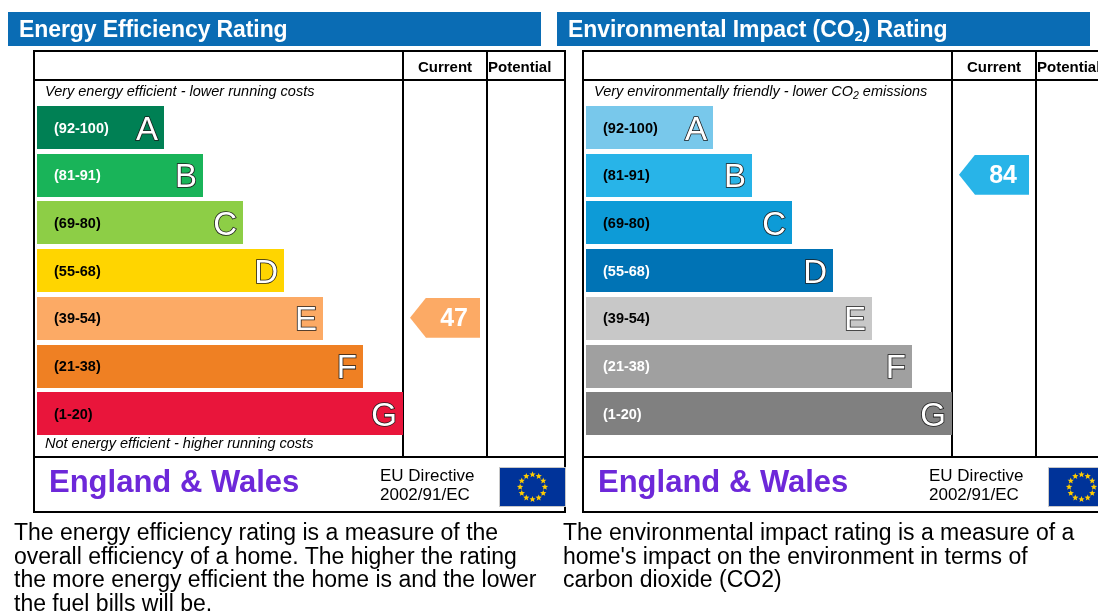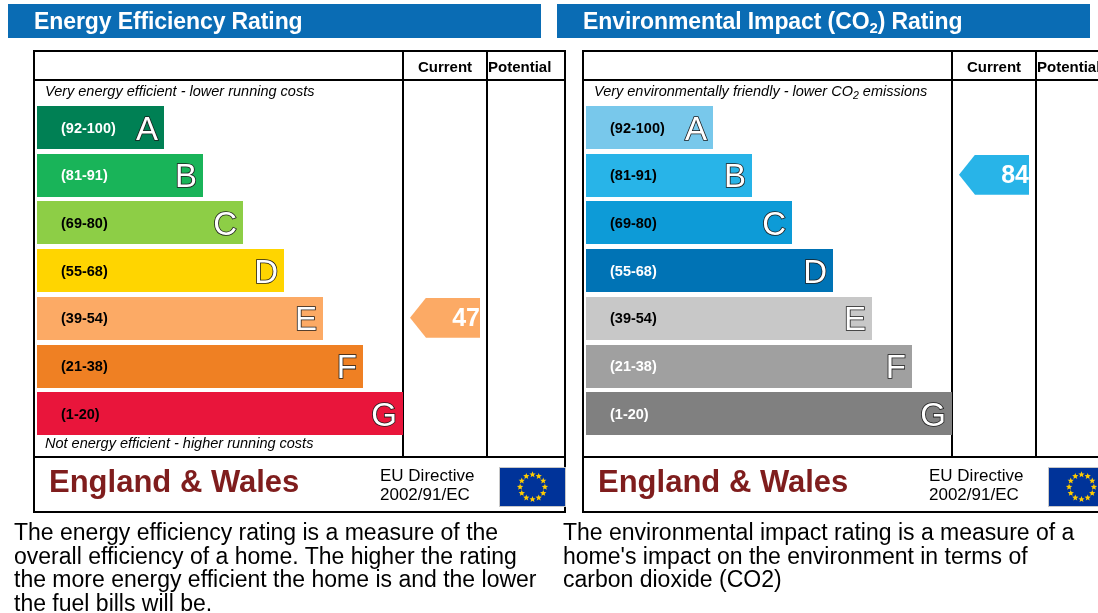"Energy Efficiency Rating" .epc-header { padding-left: 26px -> 11px; top: 4px -> 12px }
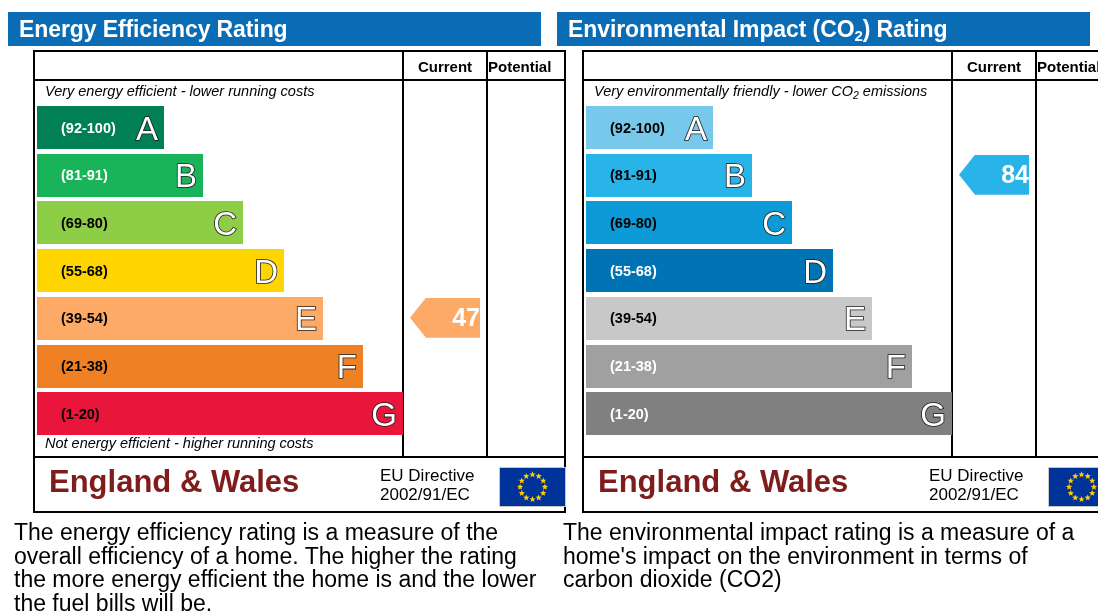"(92-100)" .bar .range { padding-left: 24px -> 17px }
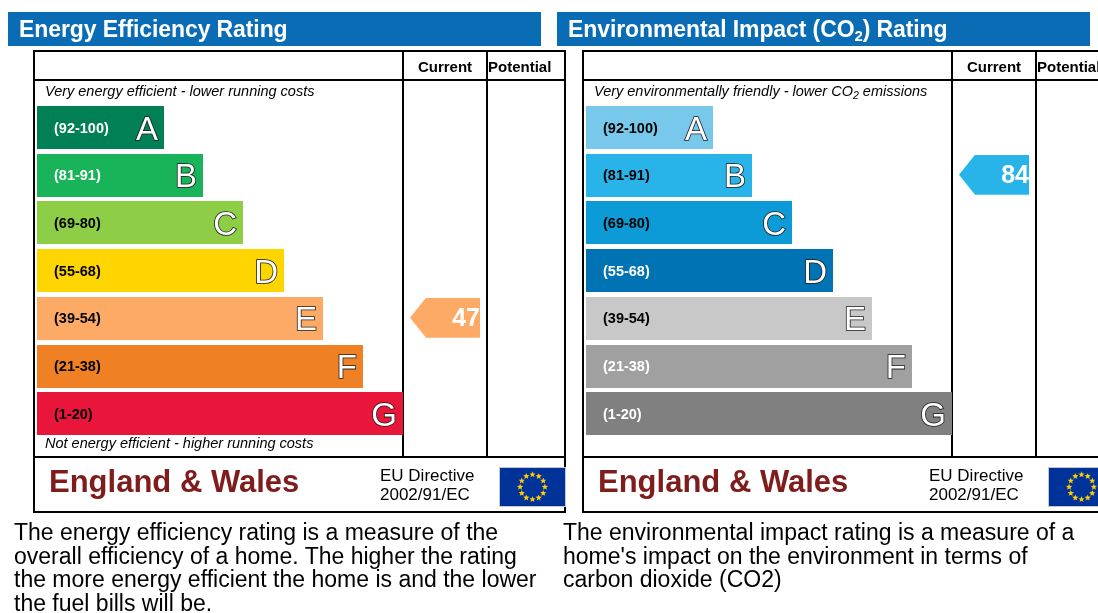"84" .arrow { padding-right: none -> 12px }
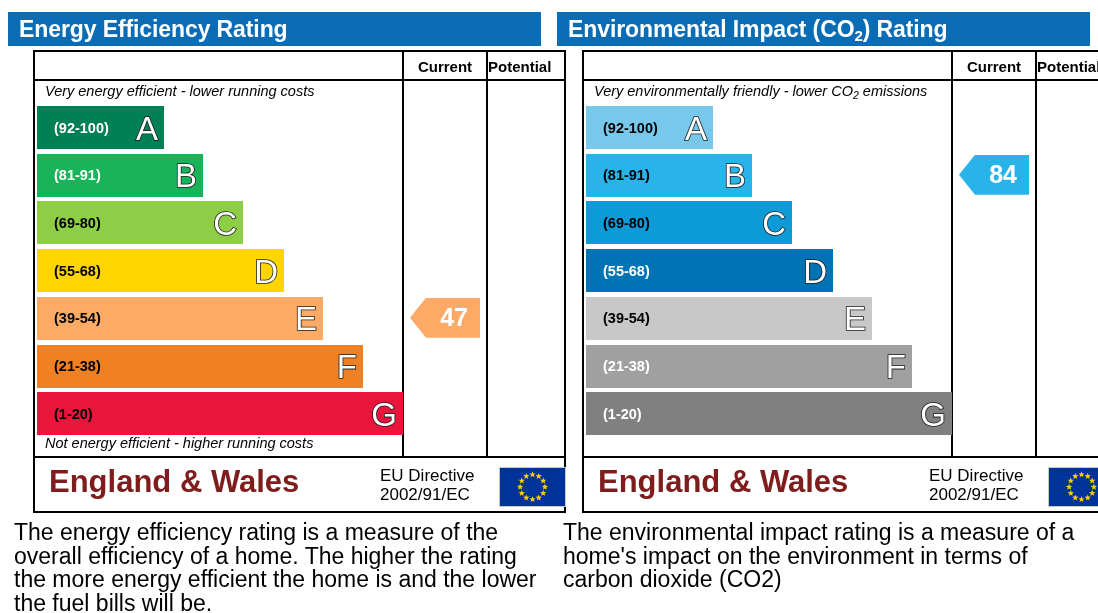"England & Wales" .eng-wales { color: #7f1d1d -> #6d28d9 }
